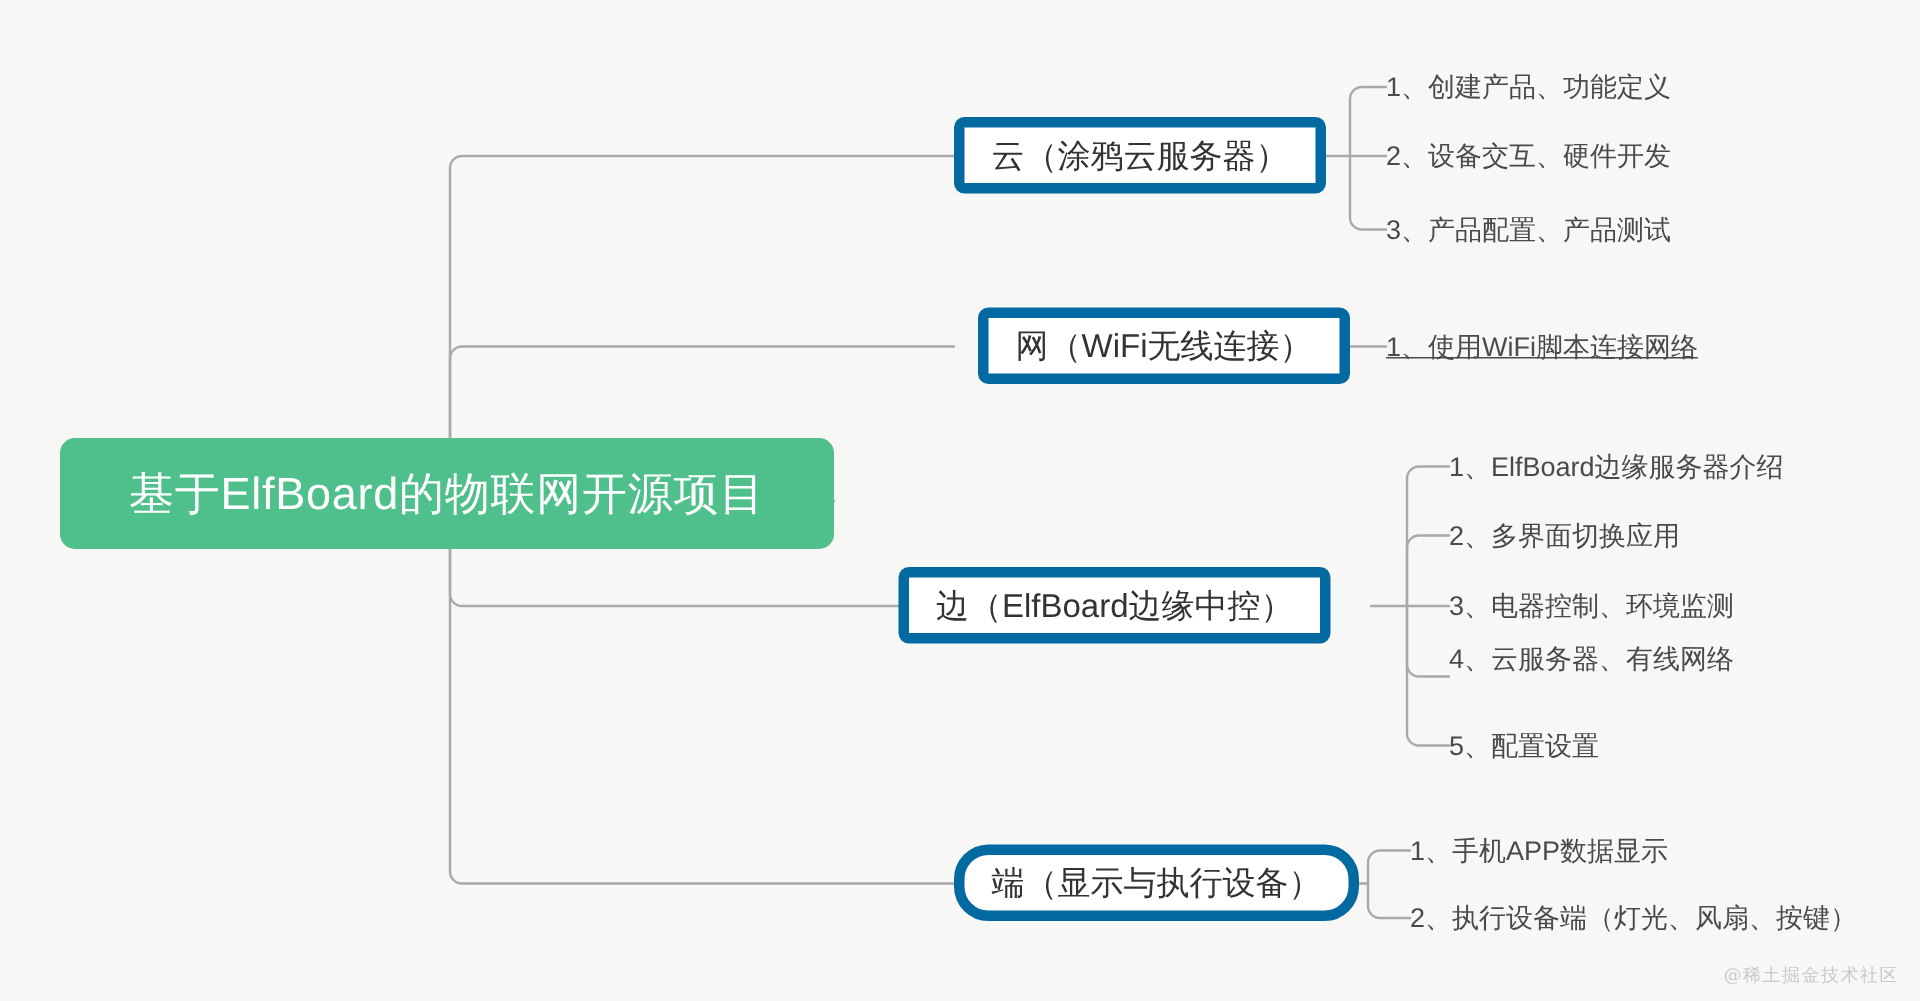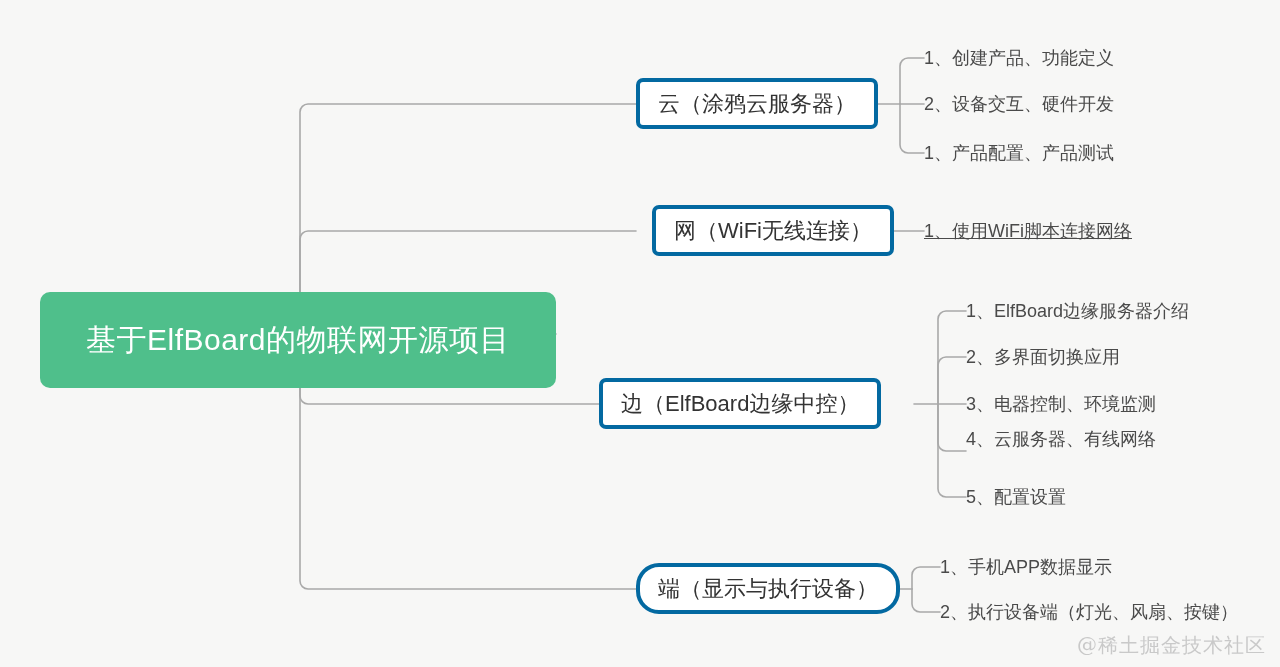"云（涂鸦云服务器）" .branch-node { border: 4px solid #0369a1 -> 7px solid #0369a1 }
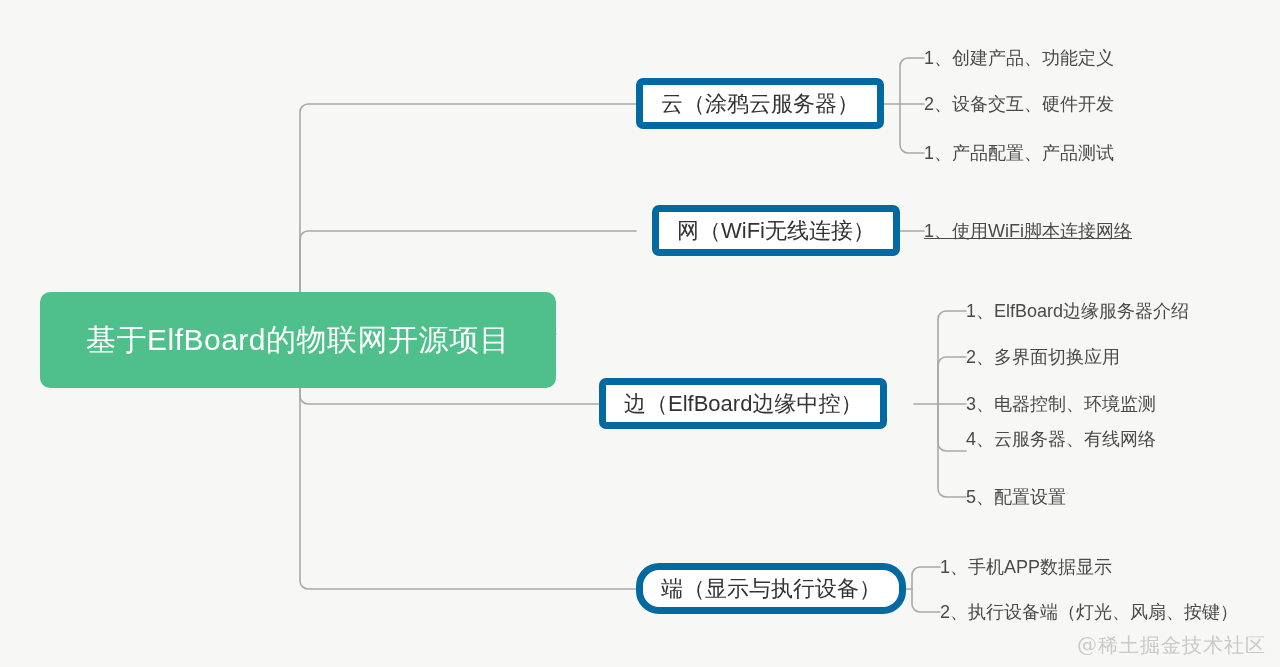"1、产品配置、产品测试" div.leaf { text: 1 -> 3 }
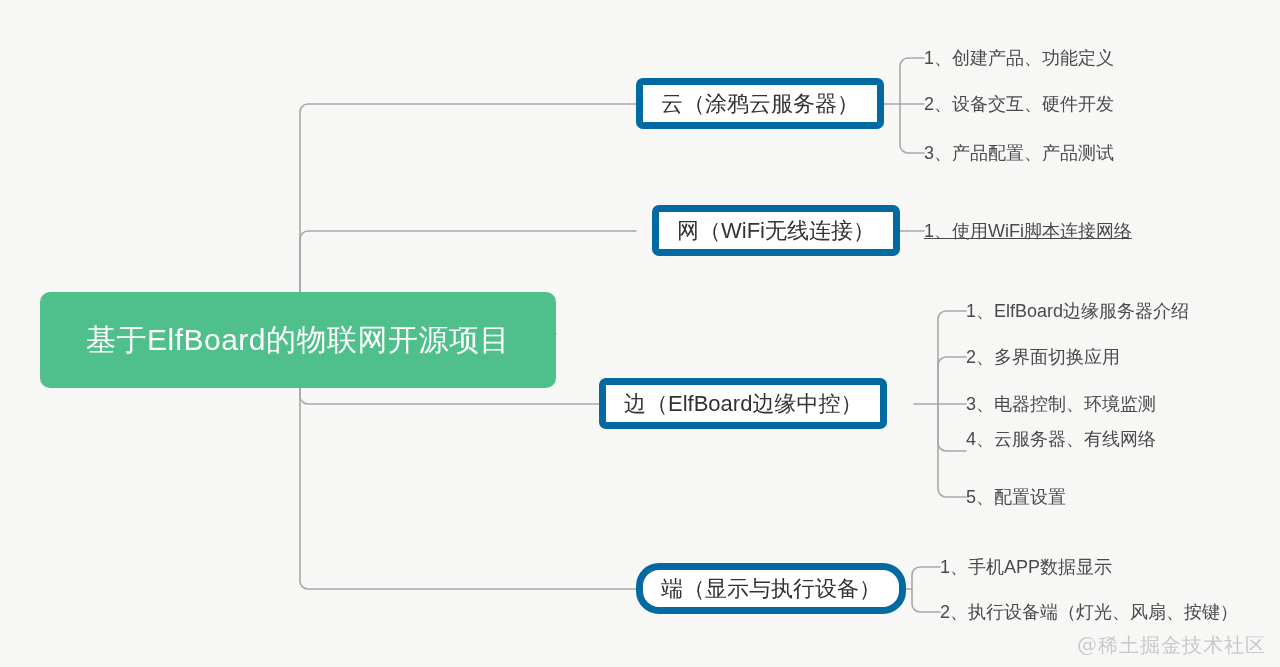"基于ElfBoard的物联网开源项目" .root-node { height: 96px -> 74px }
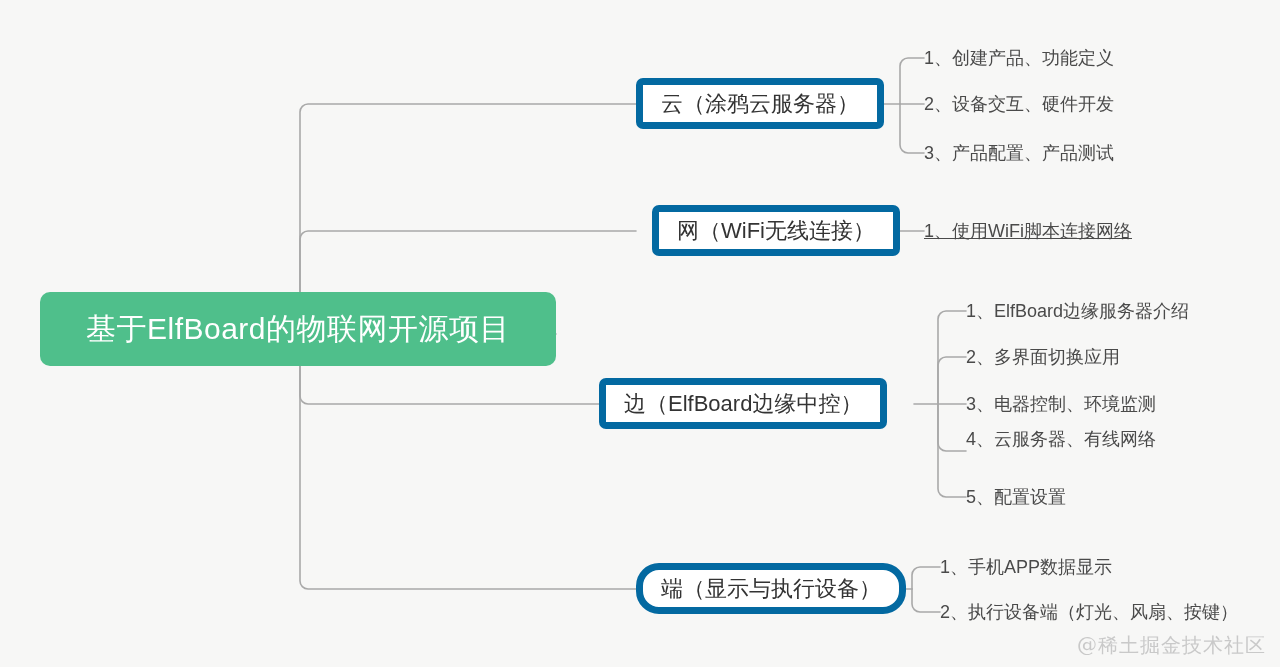"@稀土掘金技术社区" .watermark { font-size: 20px -> 12px }
